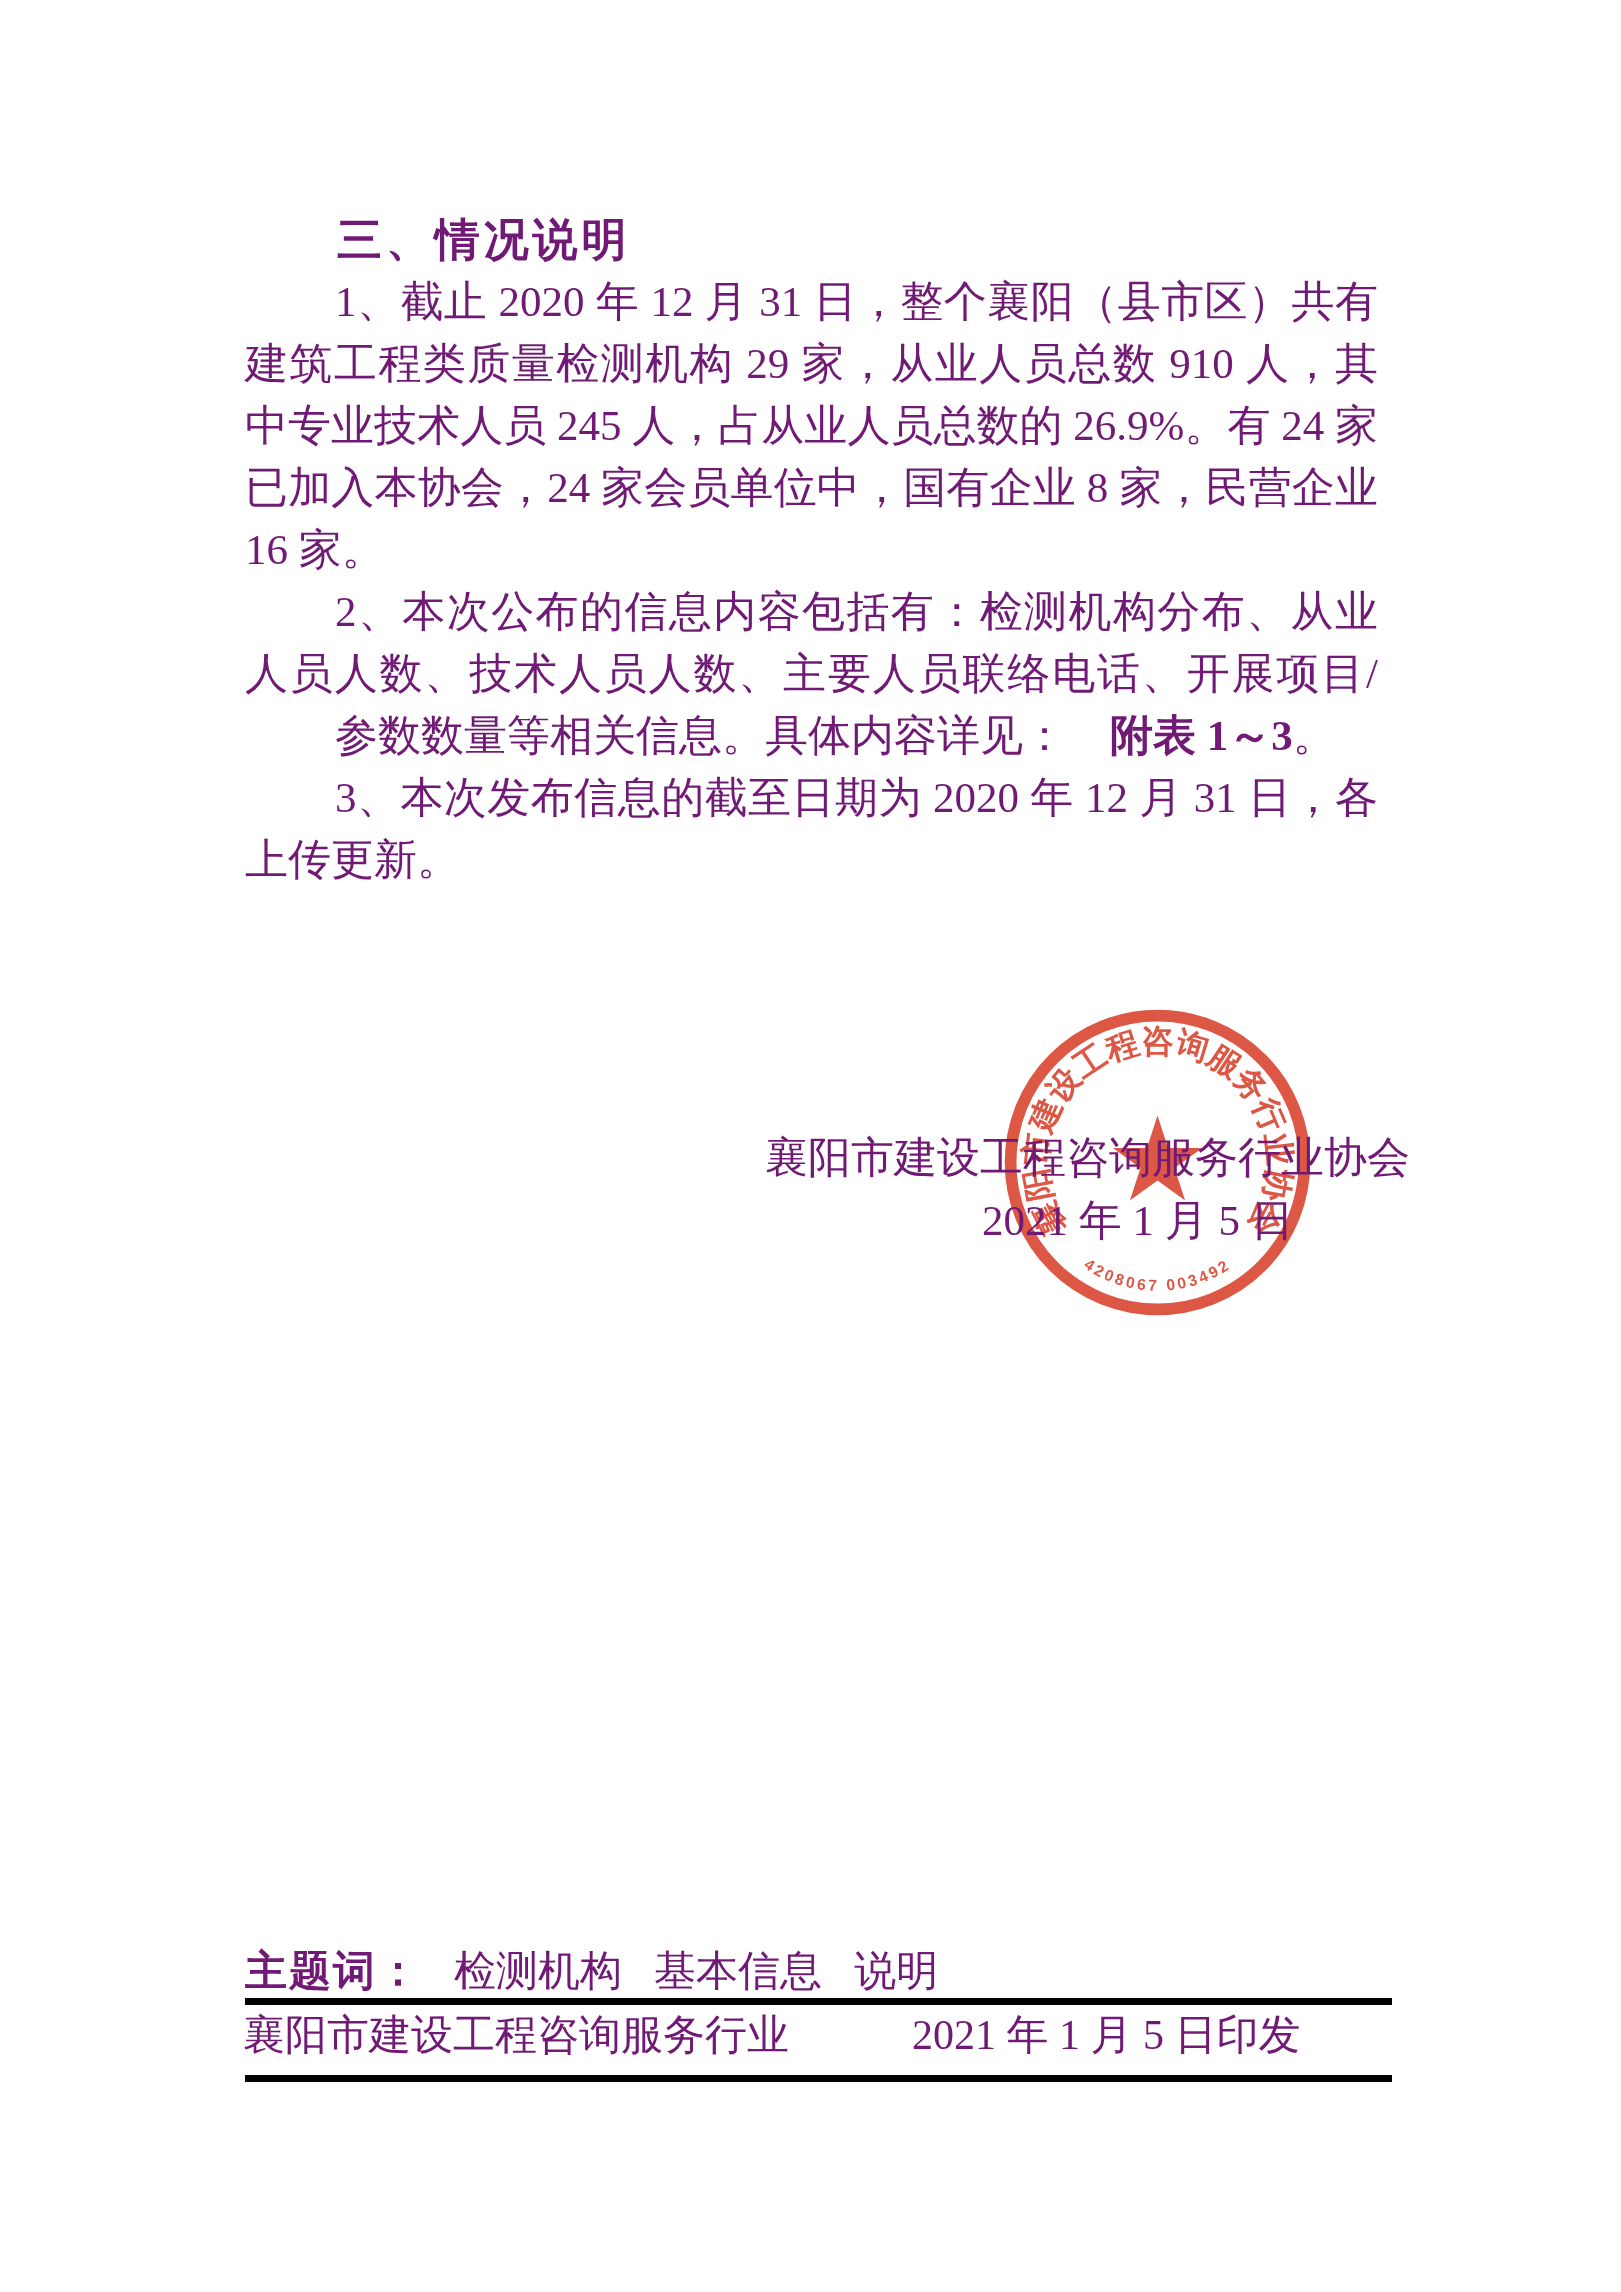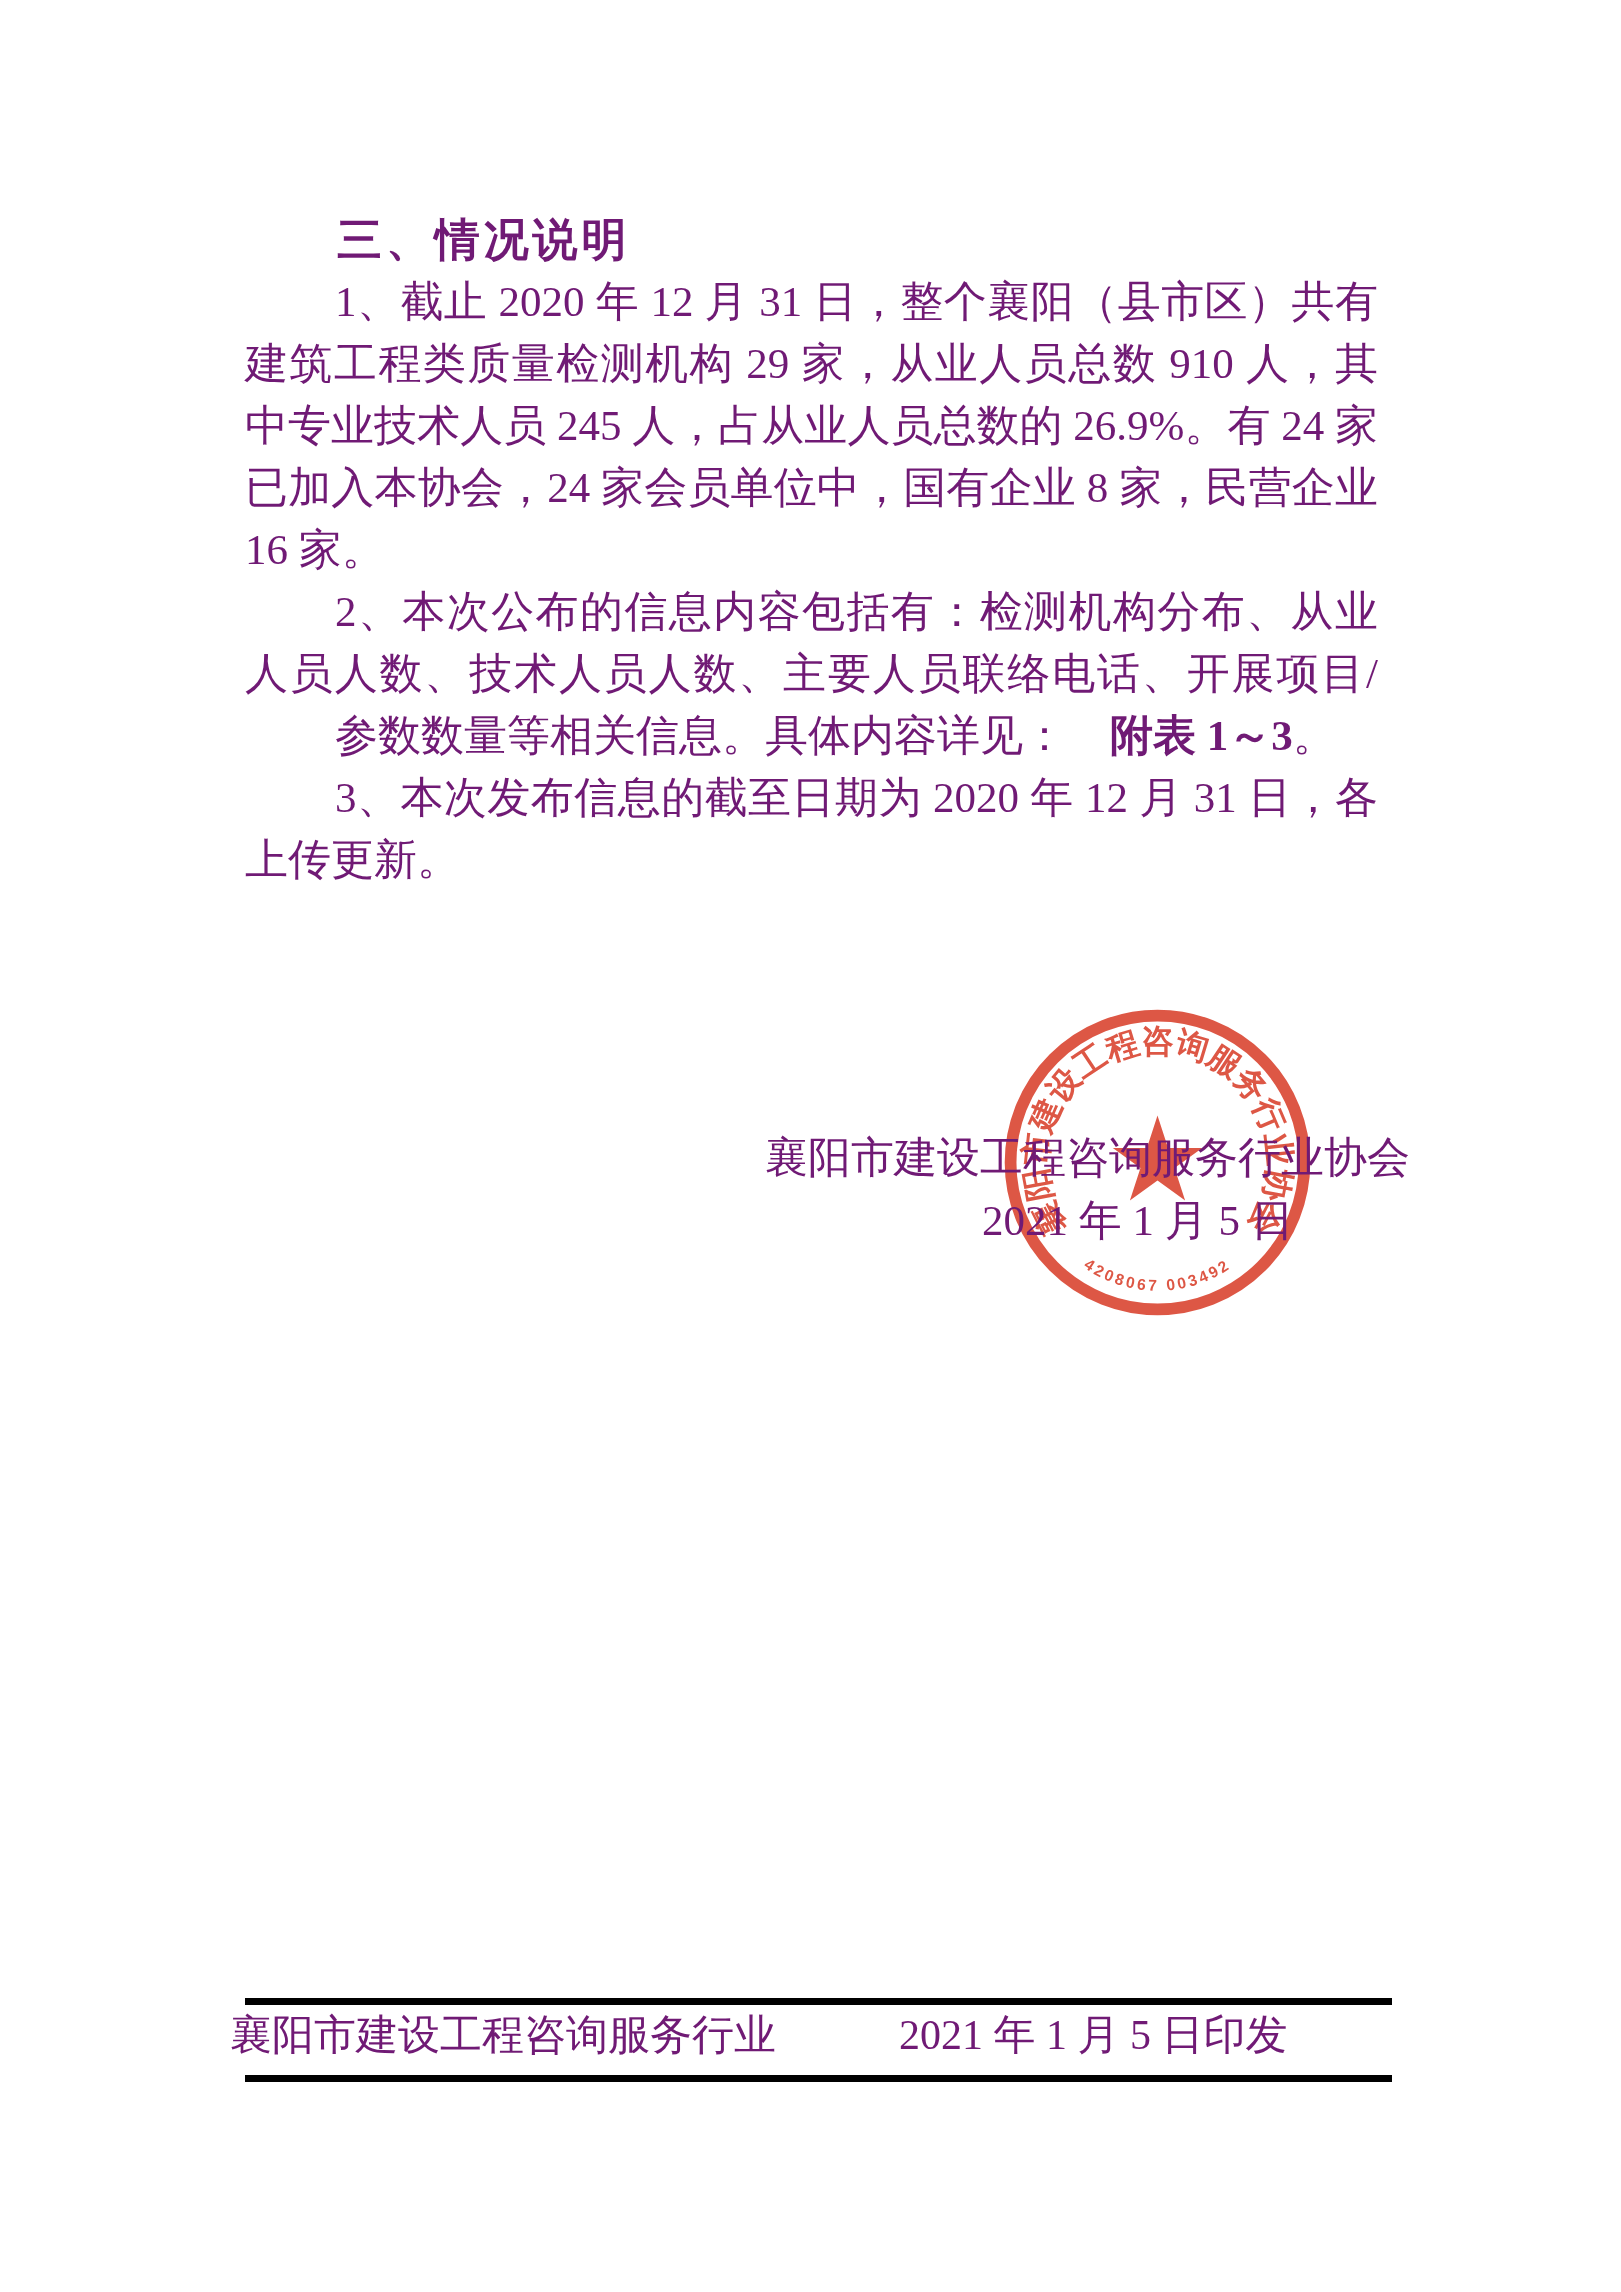"主题词： 检测机构 基本信息 说明" div.subject { html: none -> <div> <span>主题词：</span><span>检测机构 基本信息 说明</span> </div> }
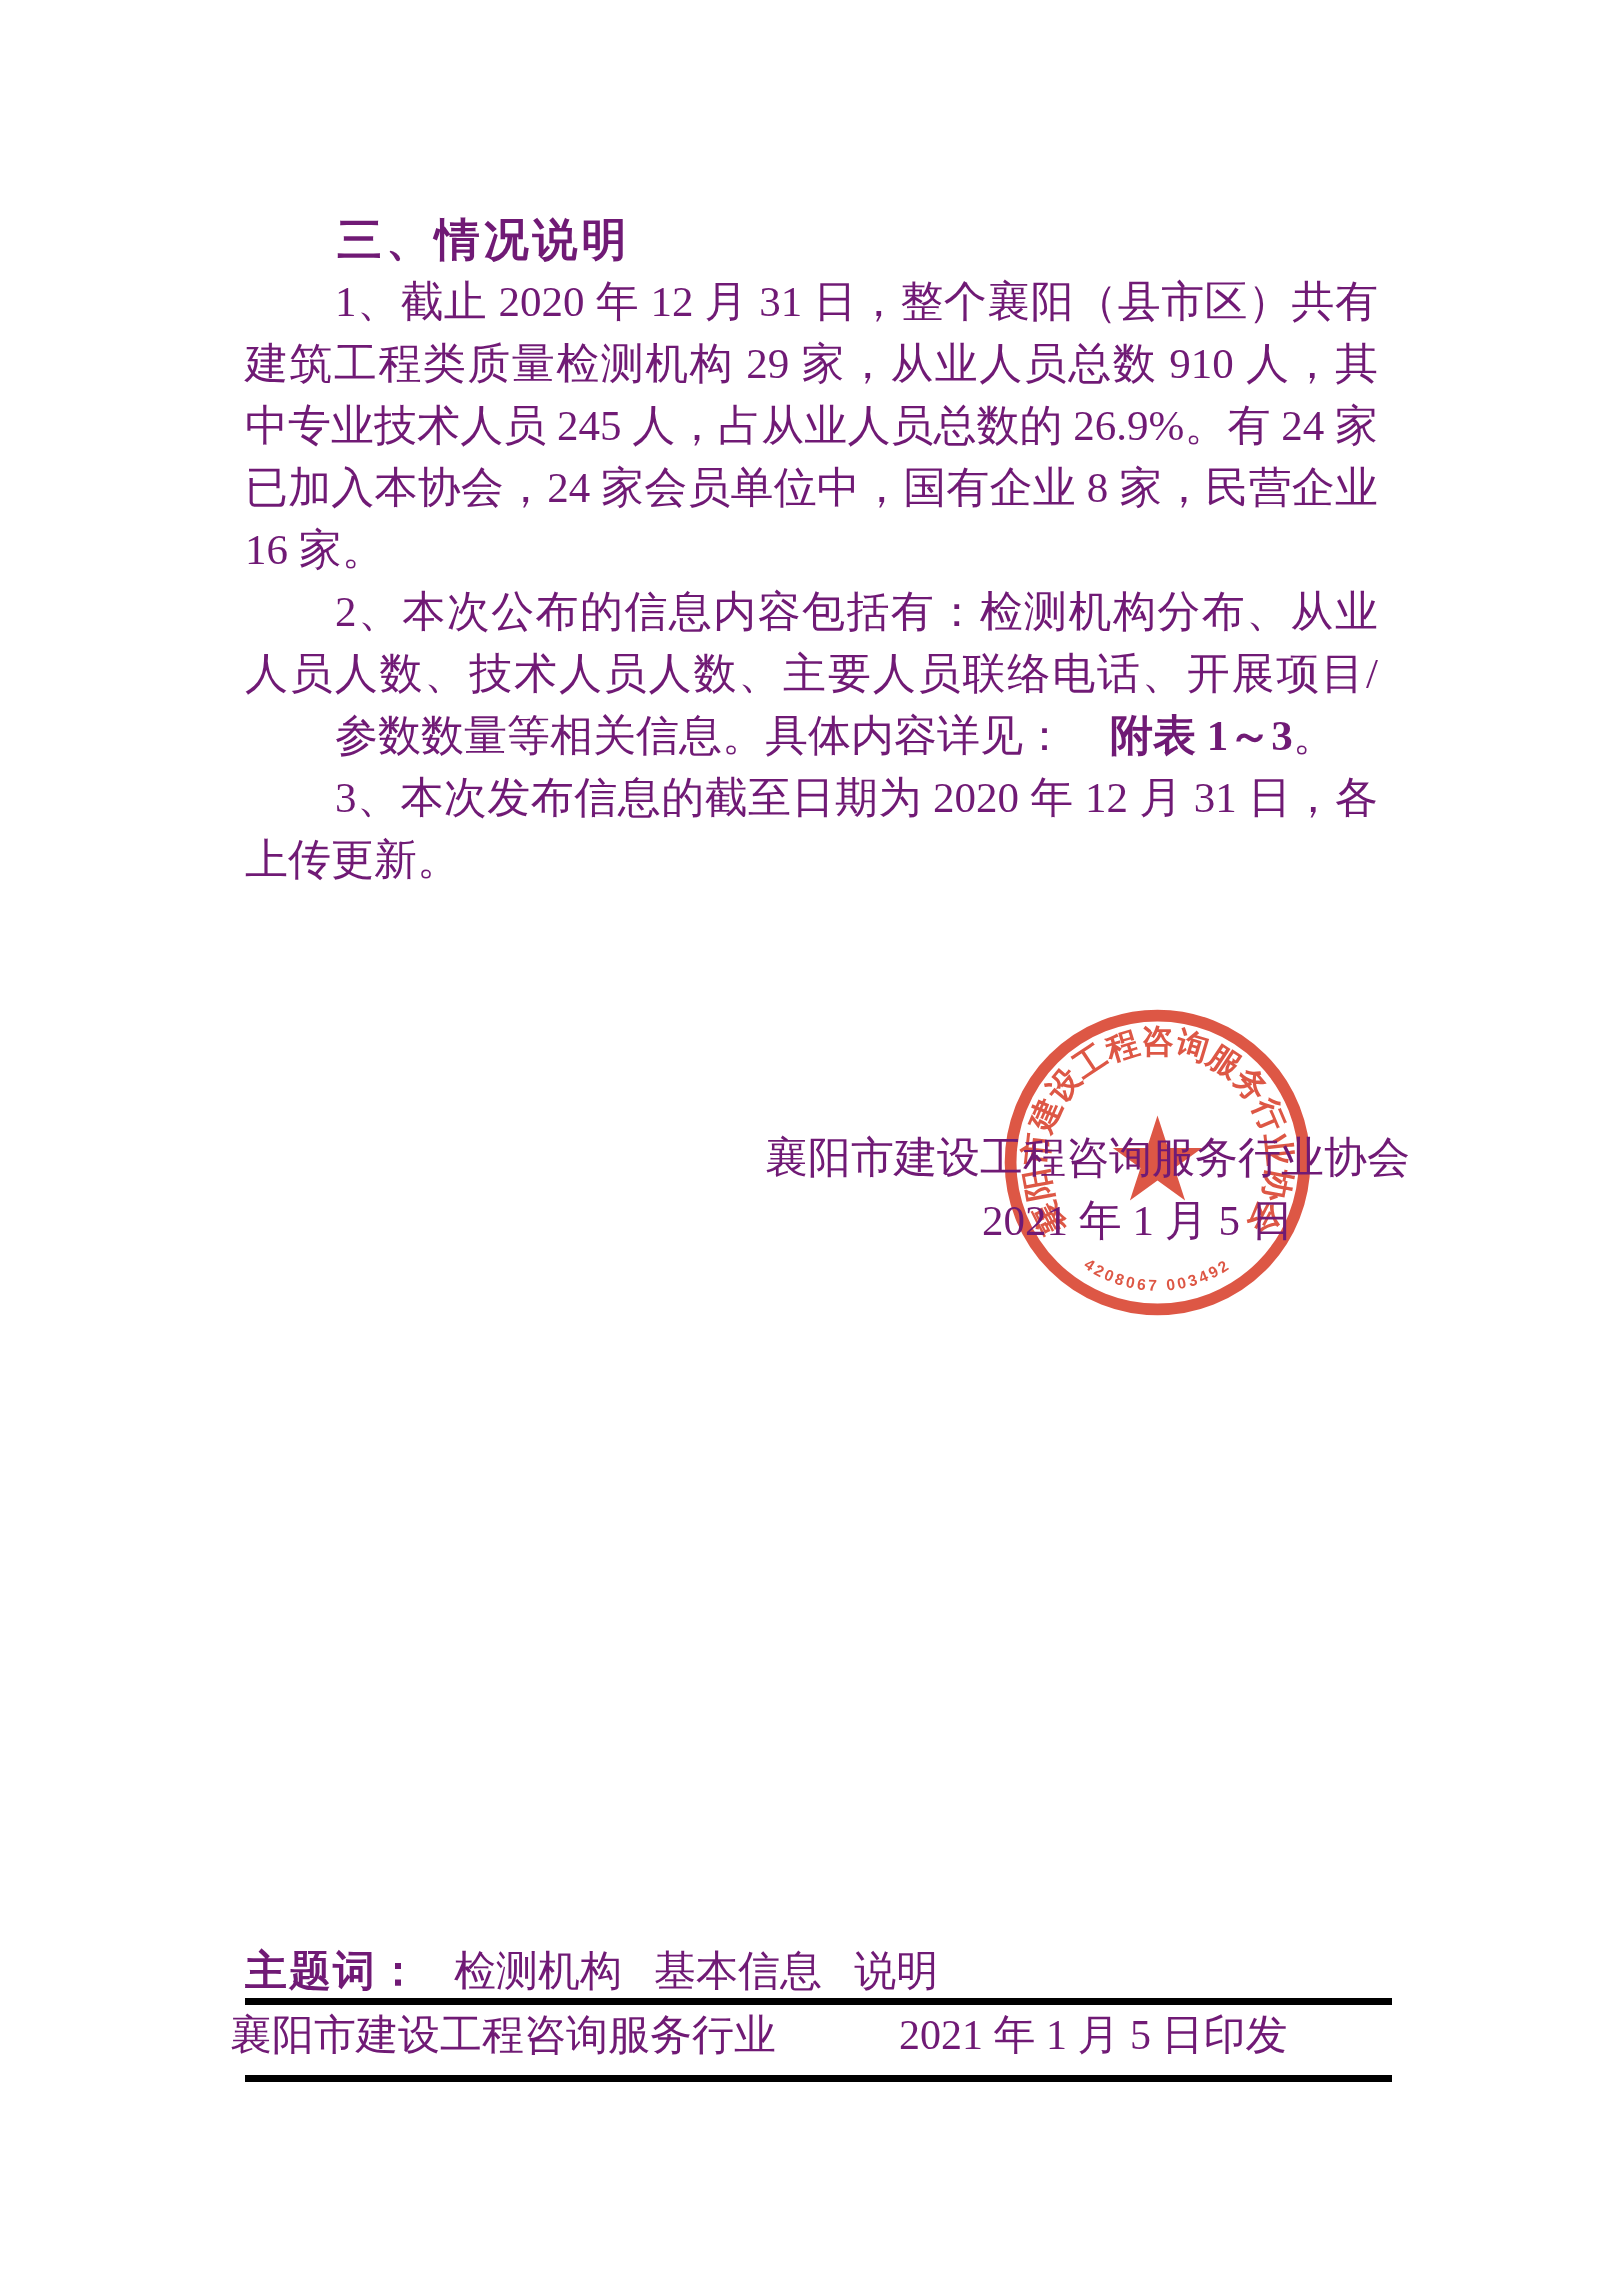"襄阳市建设工程咨询服务行业" .footer-line { left: 230px -> 243px }
